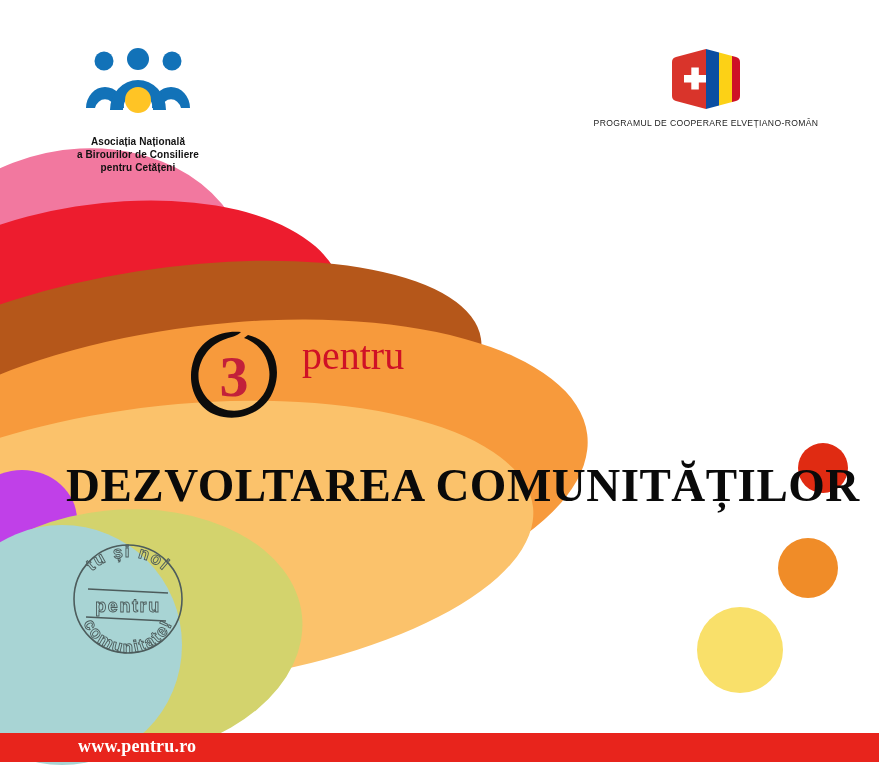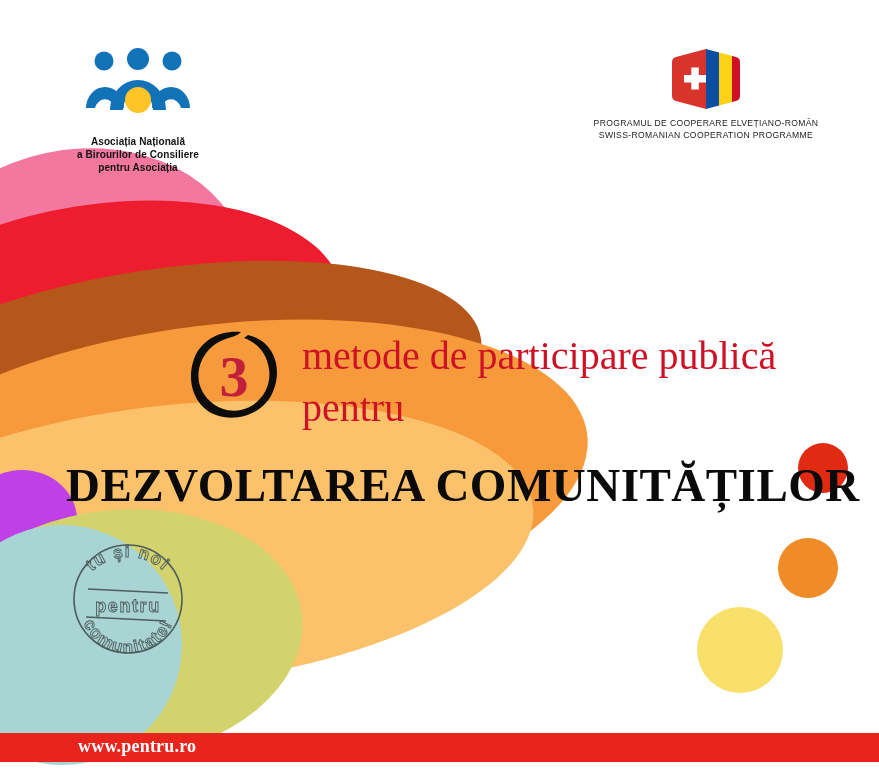"SWISS-ROMANIAN COOPERATION PROGRAMME" div { html: <div>SWISS-ROMANIAN COOPERATION PROGRAMME</div> -> none }
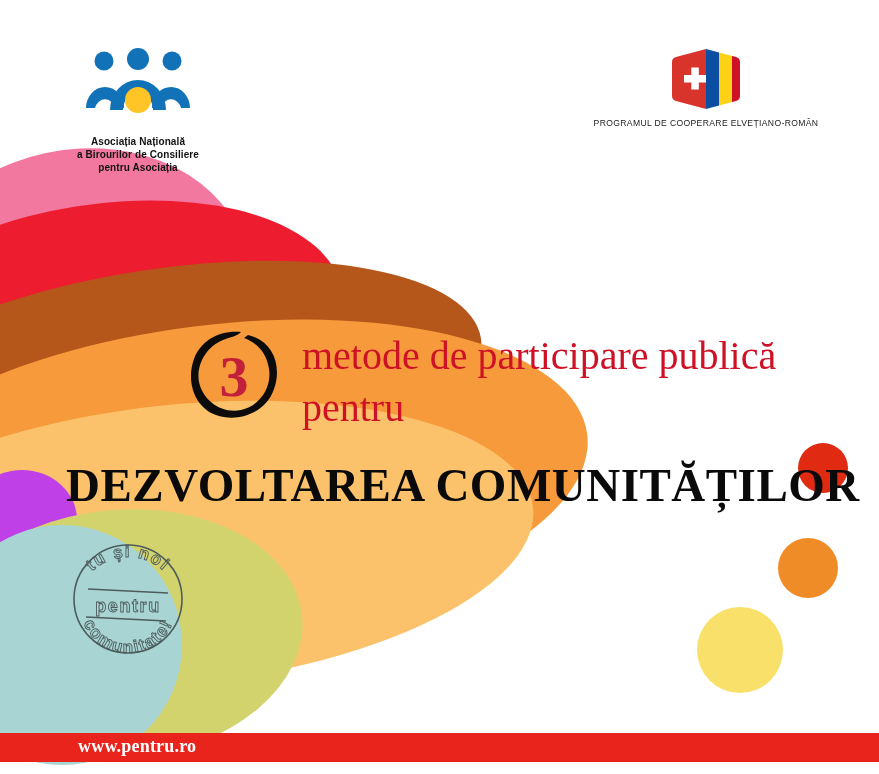"pentru Asociația" div { text: Asociația -> Cetățeni }
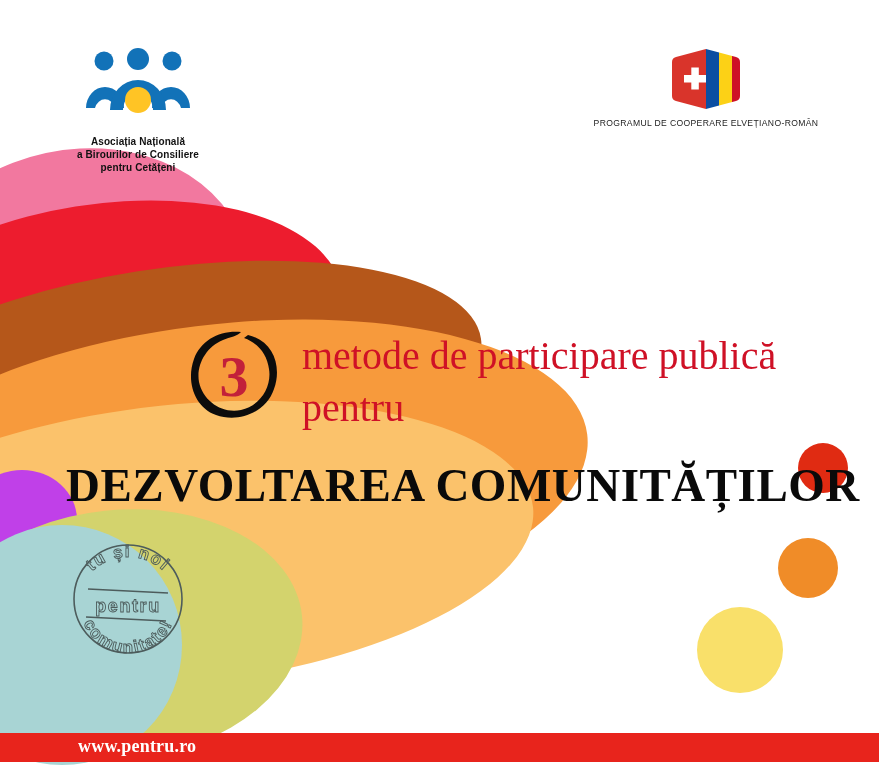"metode de participare publică" span.line1 { html: <span>metode de participare publică</span> -> none }
